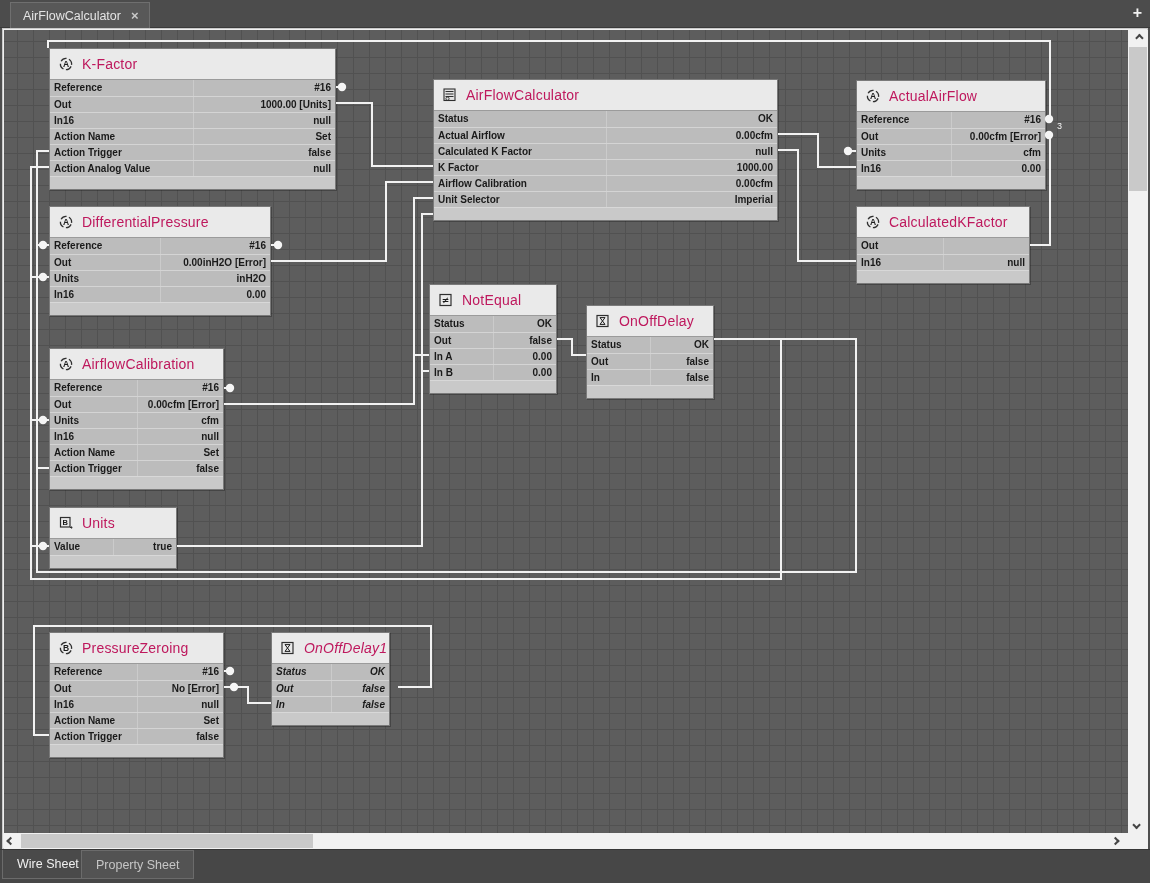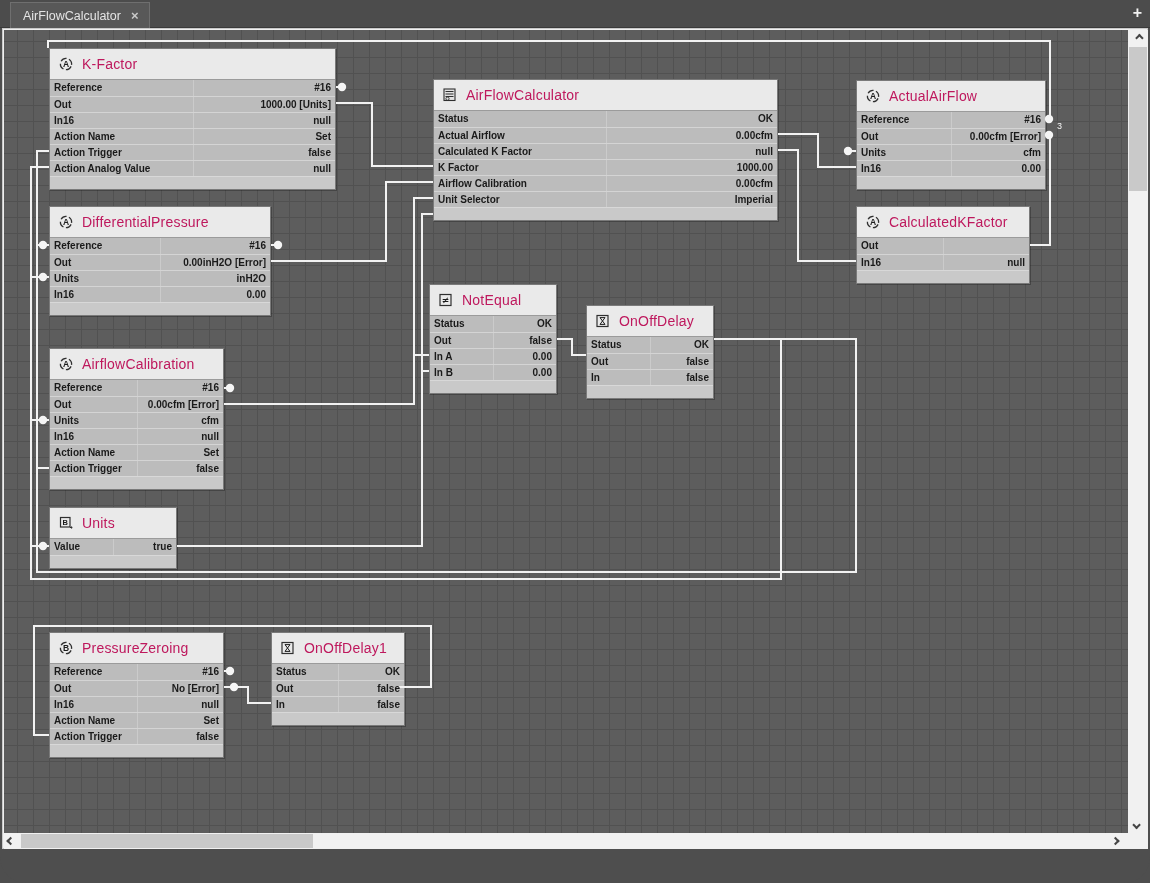"OnOffDelay1" div.block { font-style: none -> italic; width: 134px -> 119px }
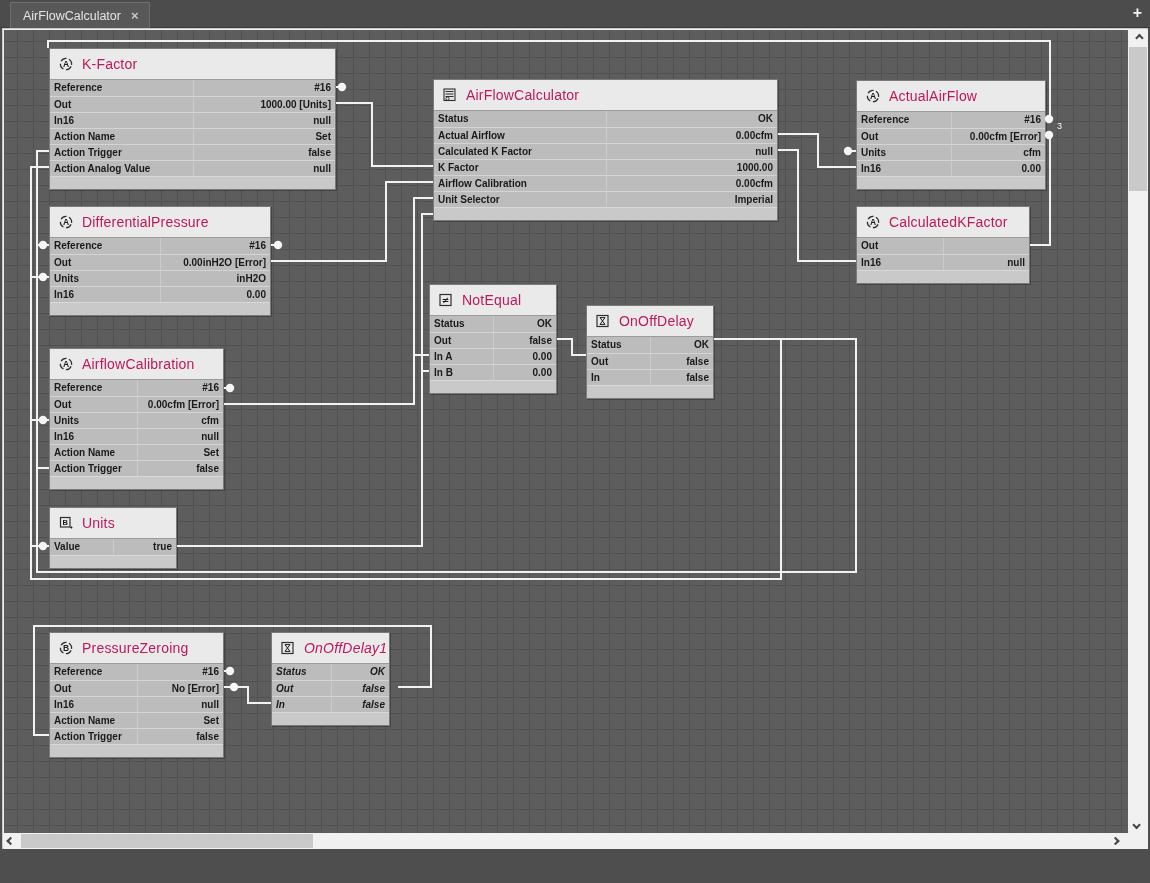"Wire Sheet" div { html: none -> <div> <div> <span>Wire Sheet</span> </div> <div> <span>Property Sheet</span> </div> </div> }
